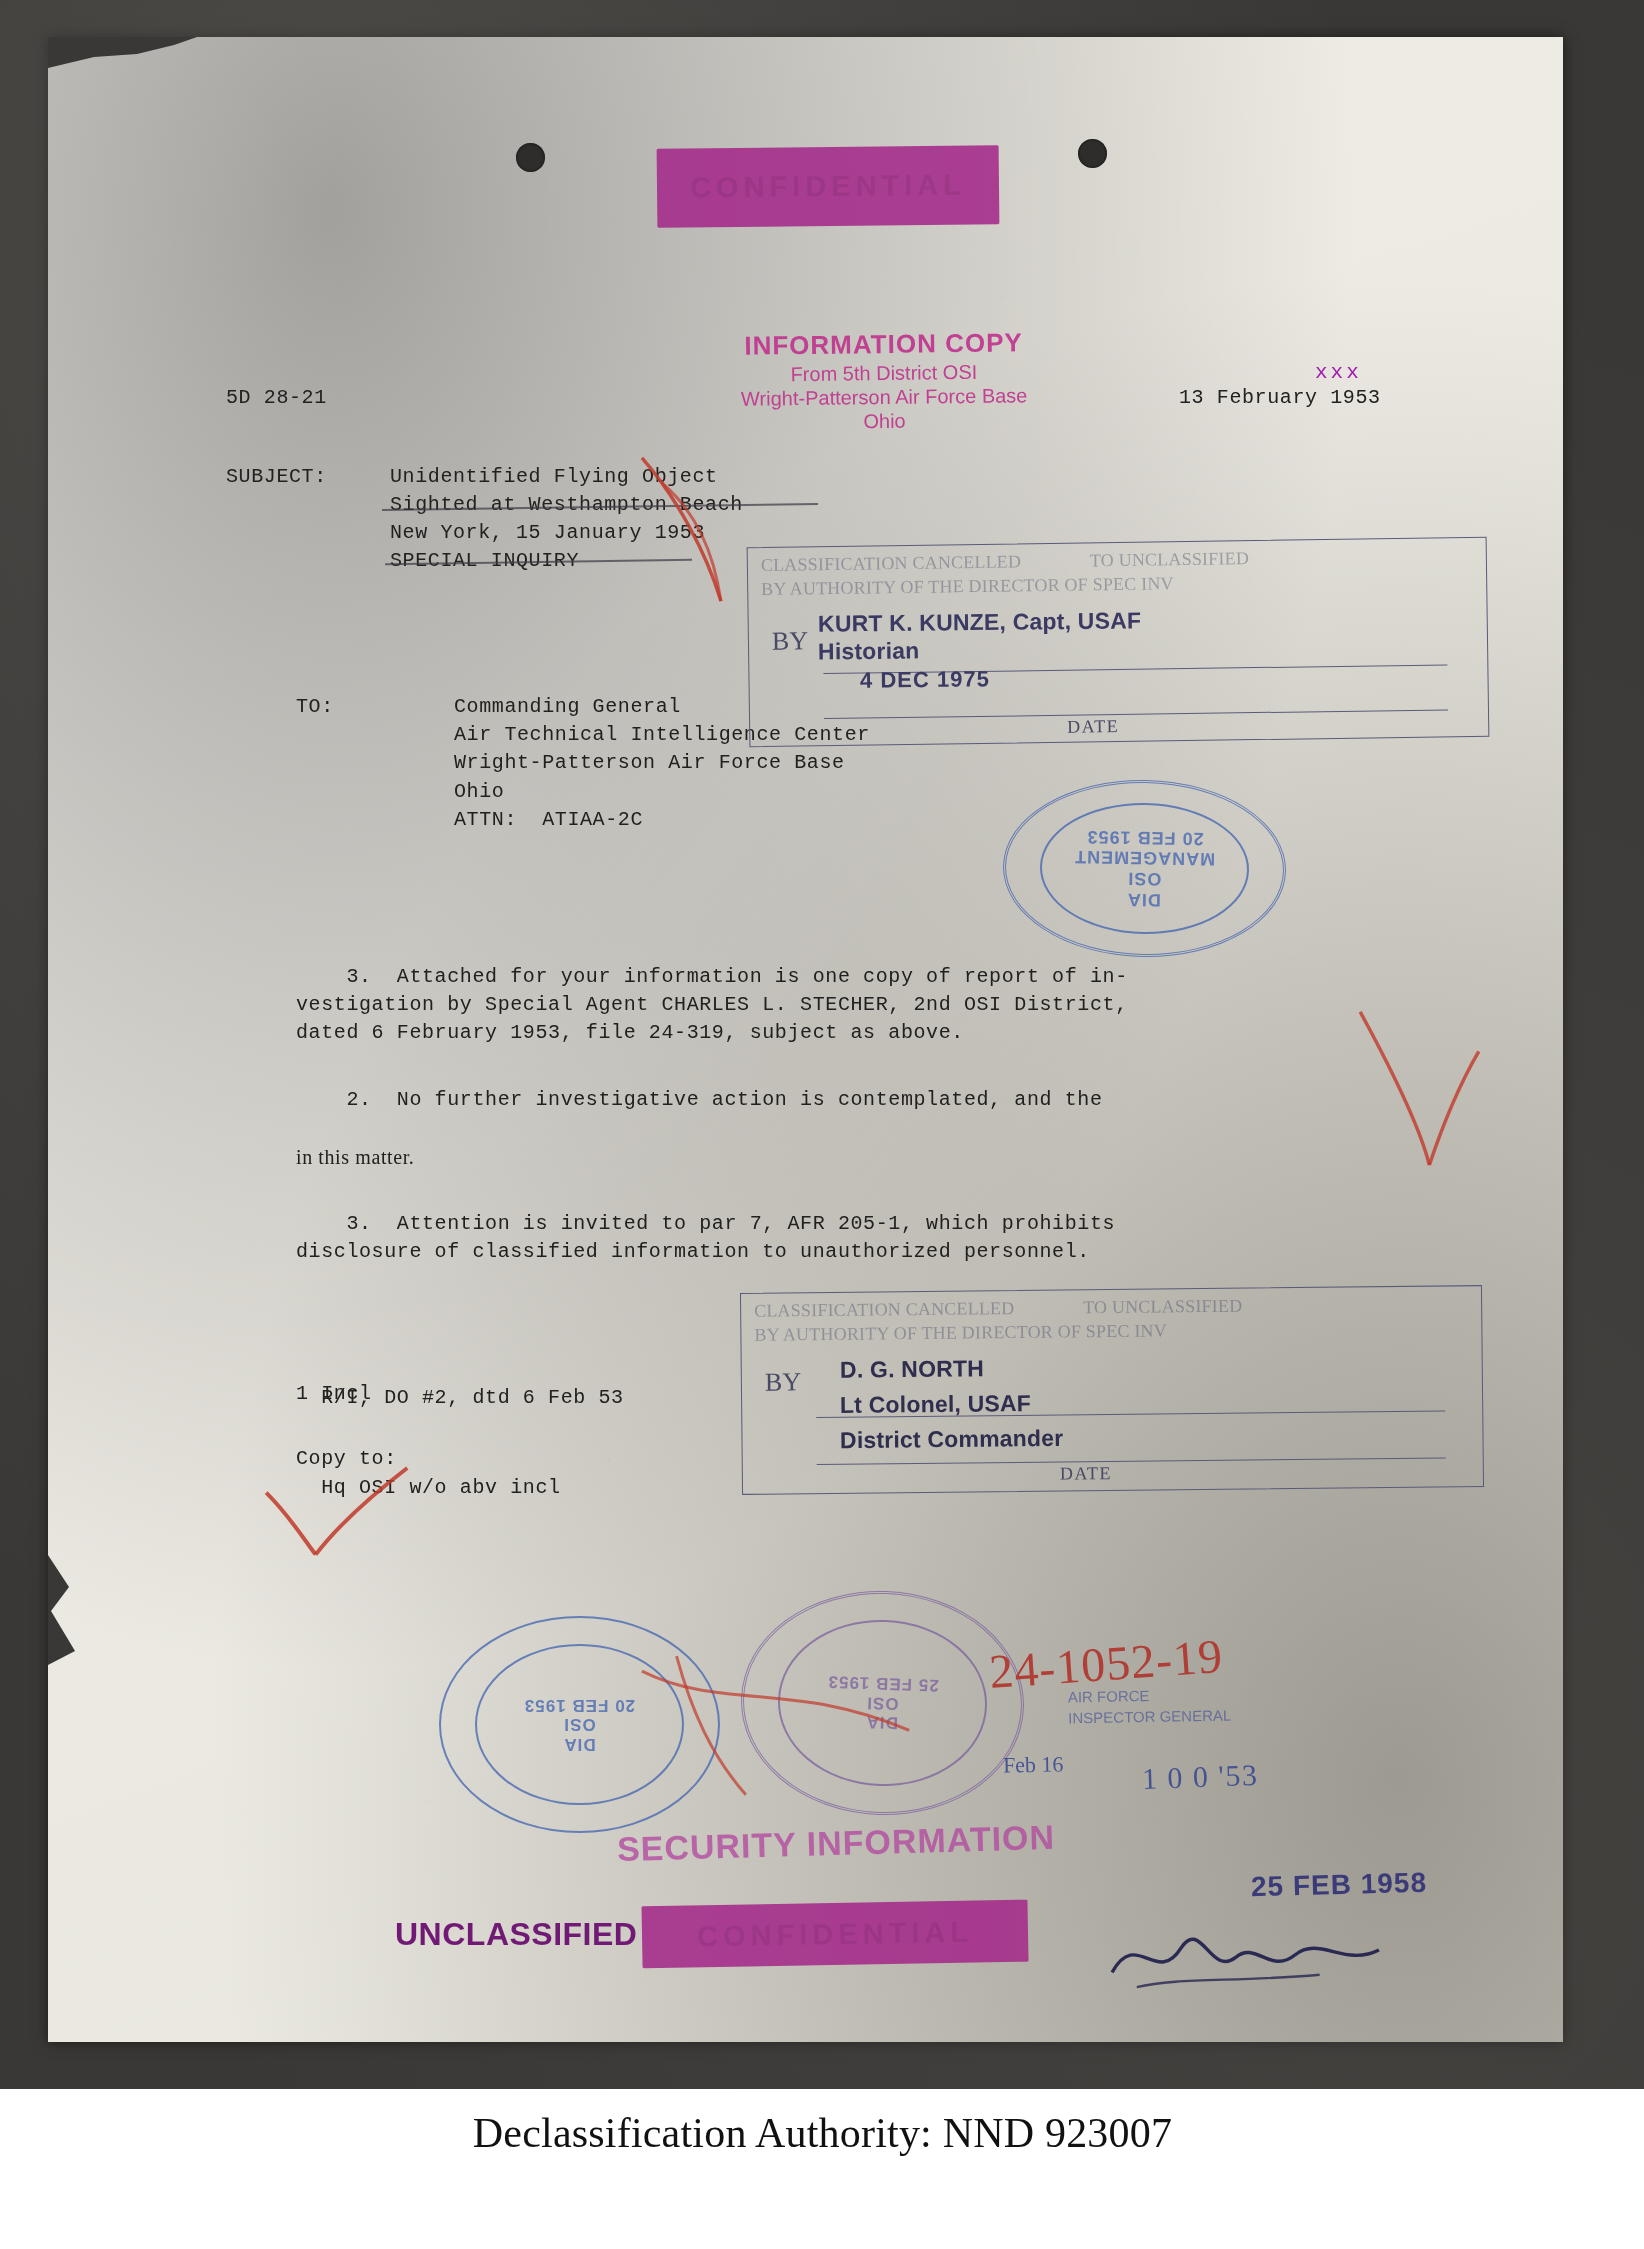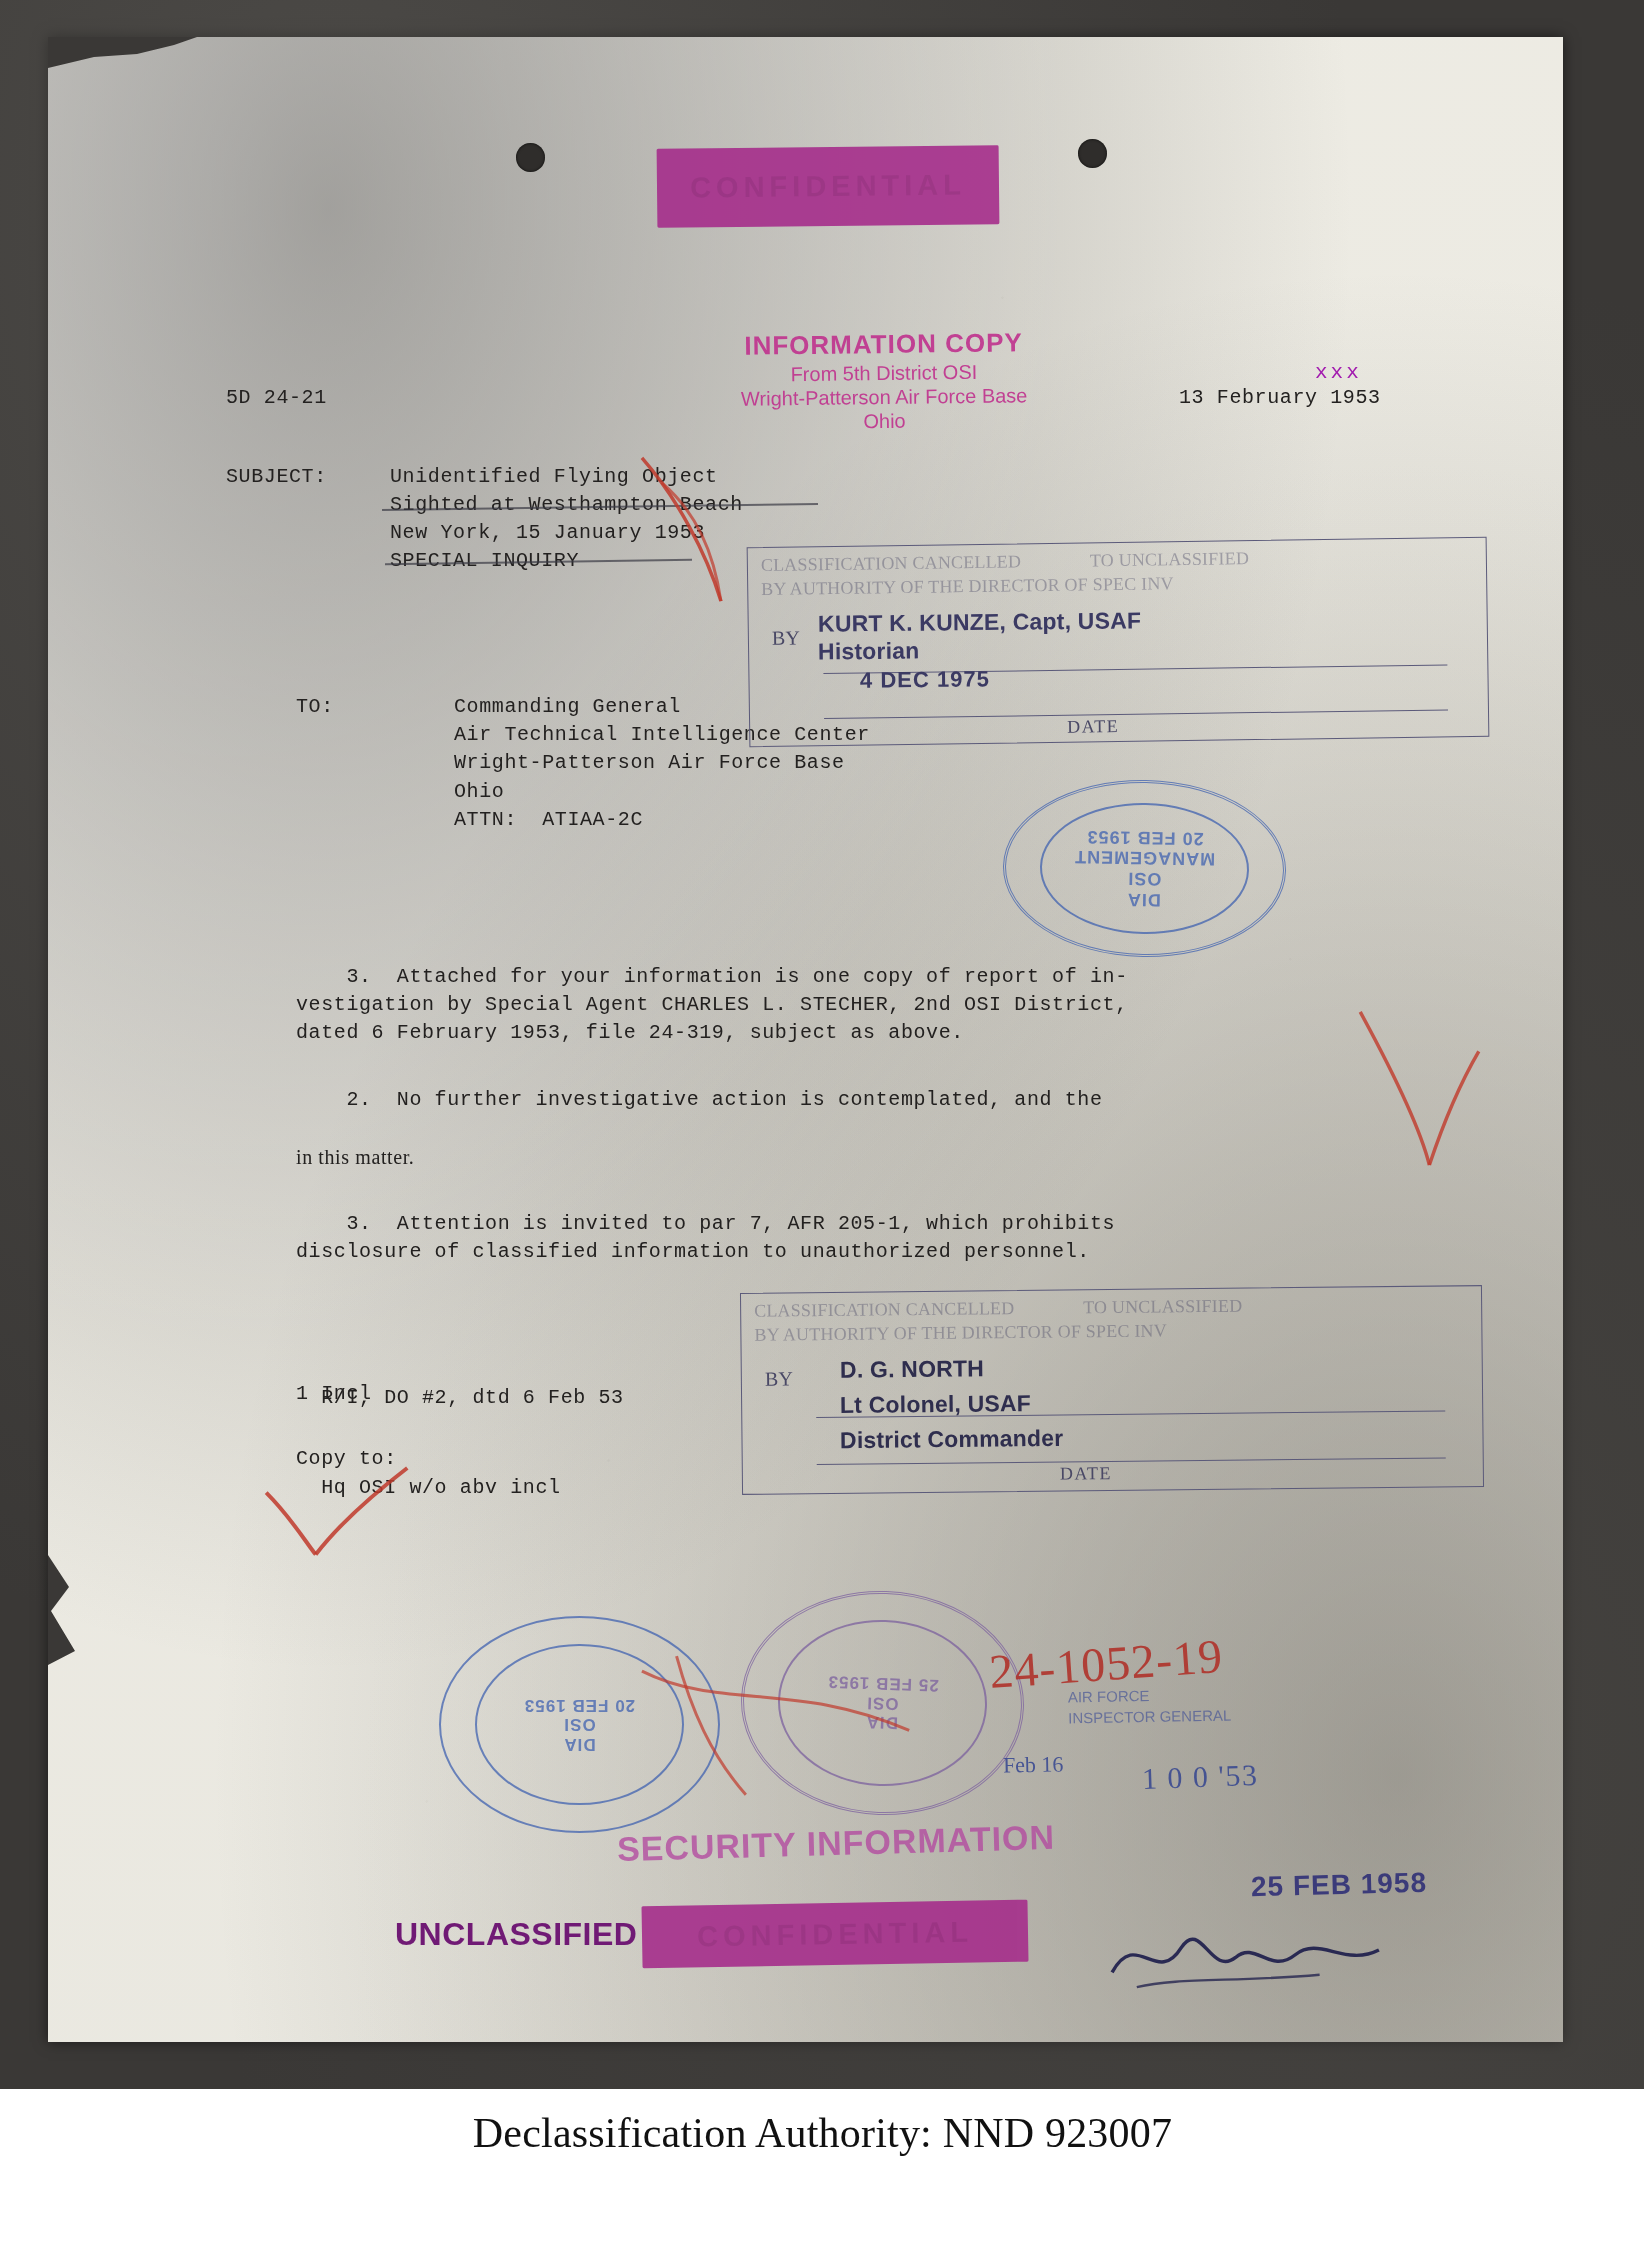"5D 24-21" div.tw { text: 24-21 -> 28-21 }
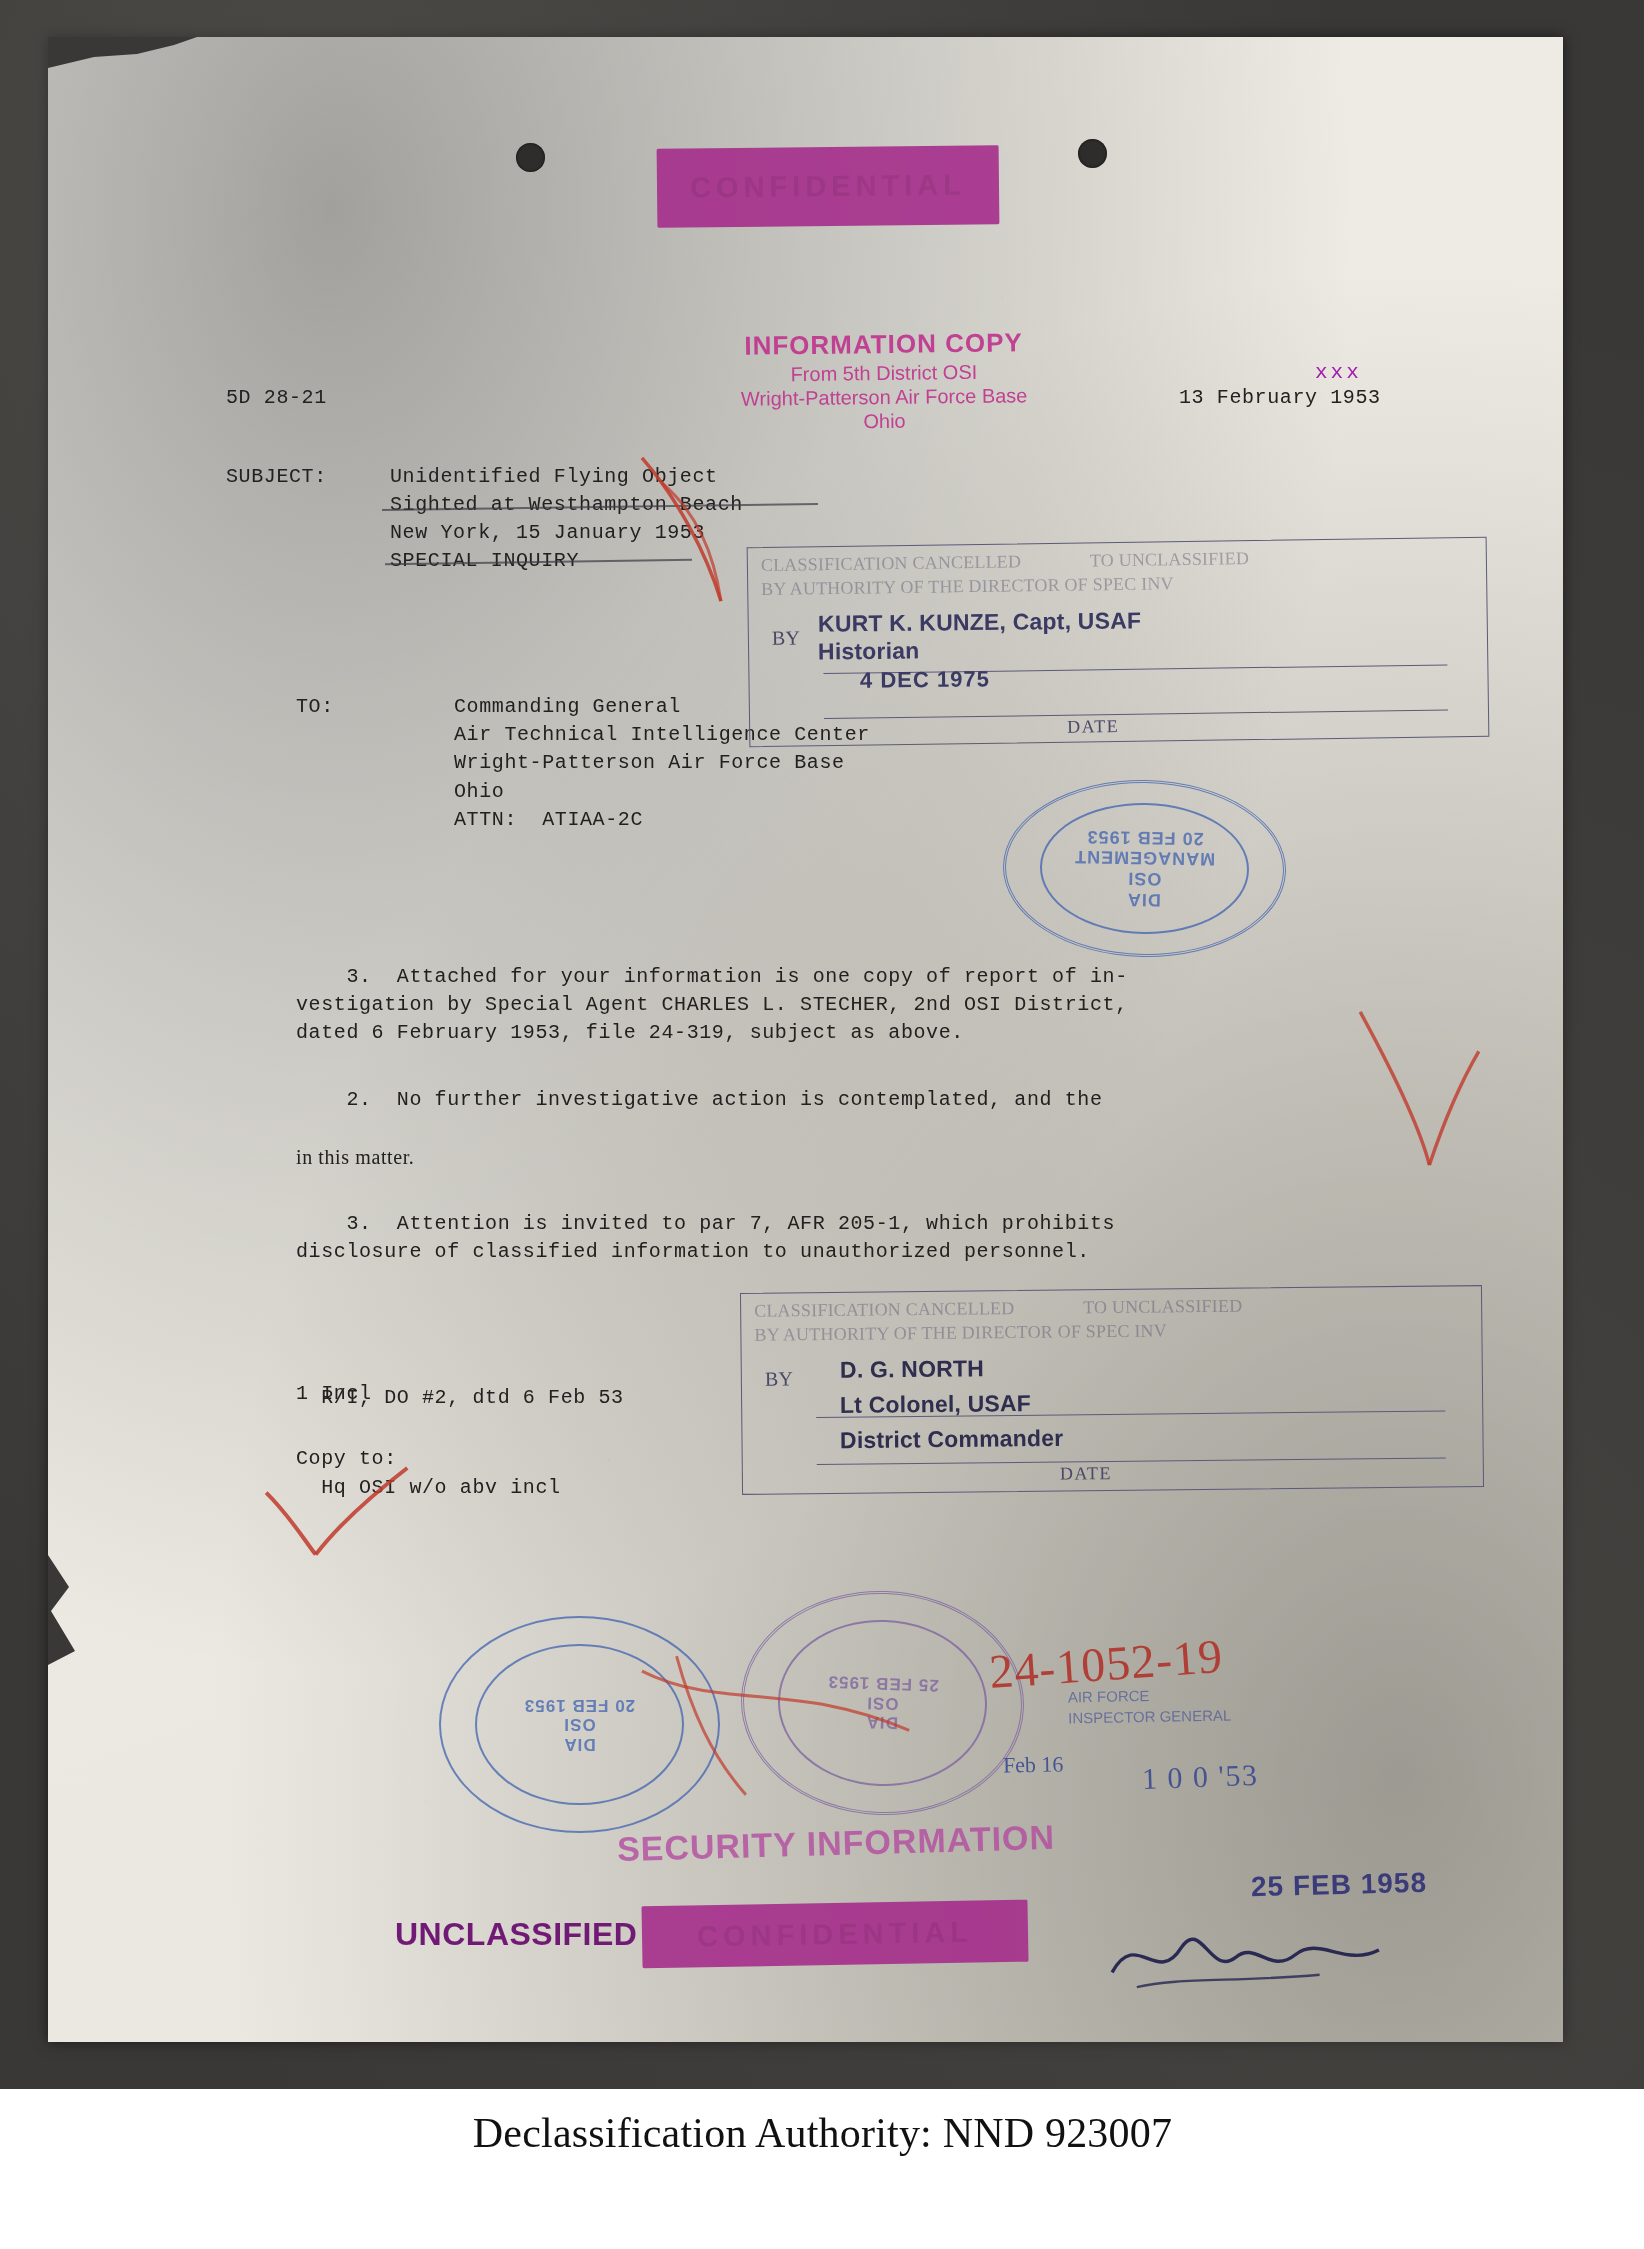"BY" .declass-box .by { font-size: 20px -> 26px }
